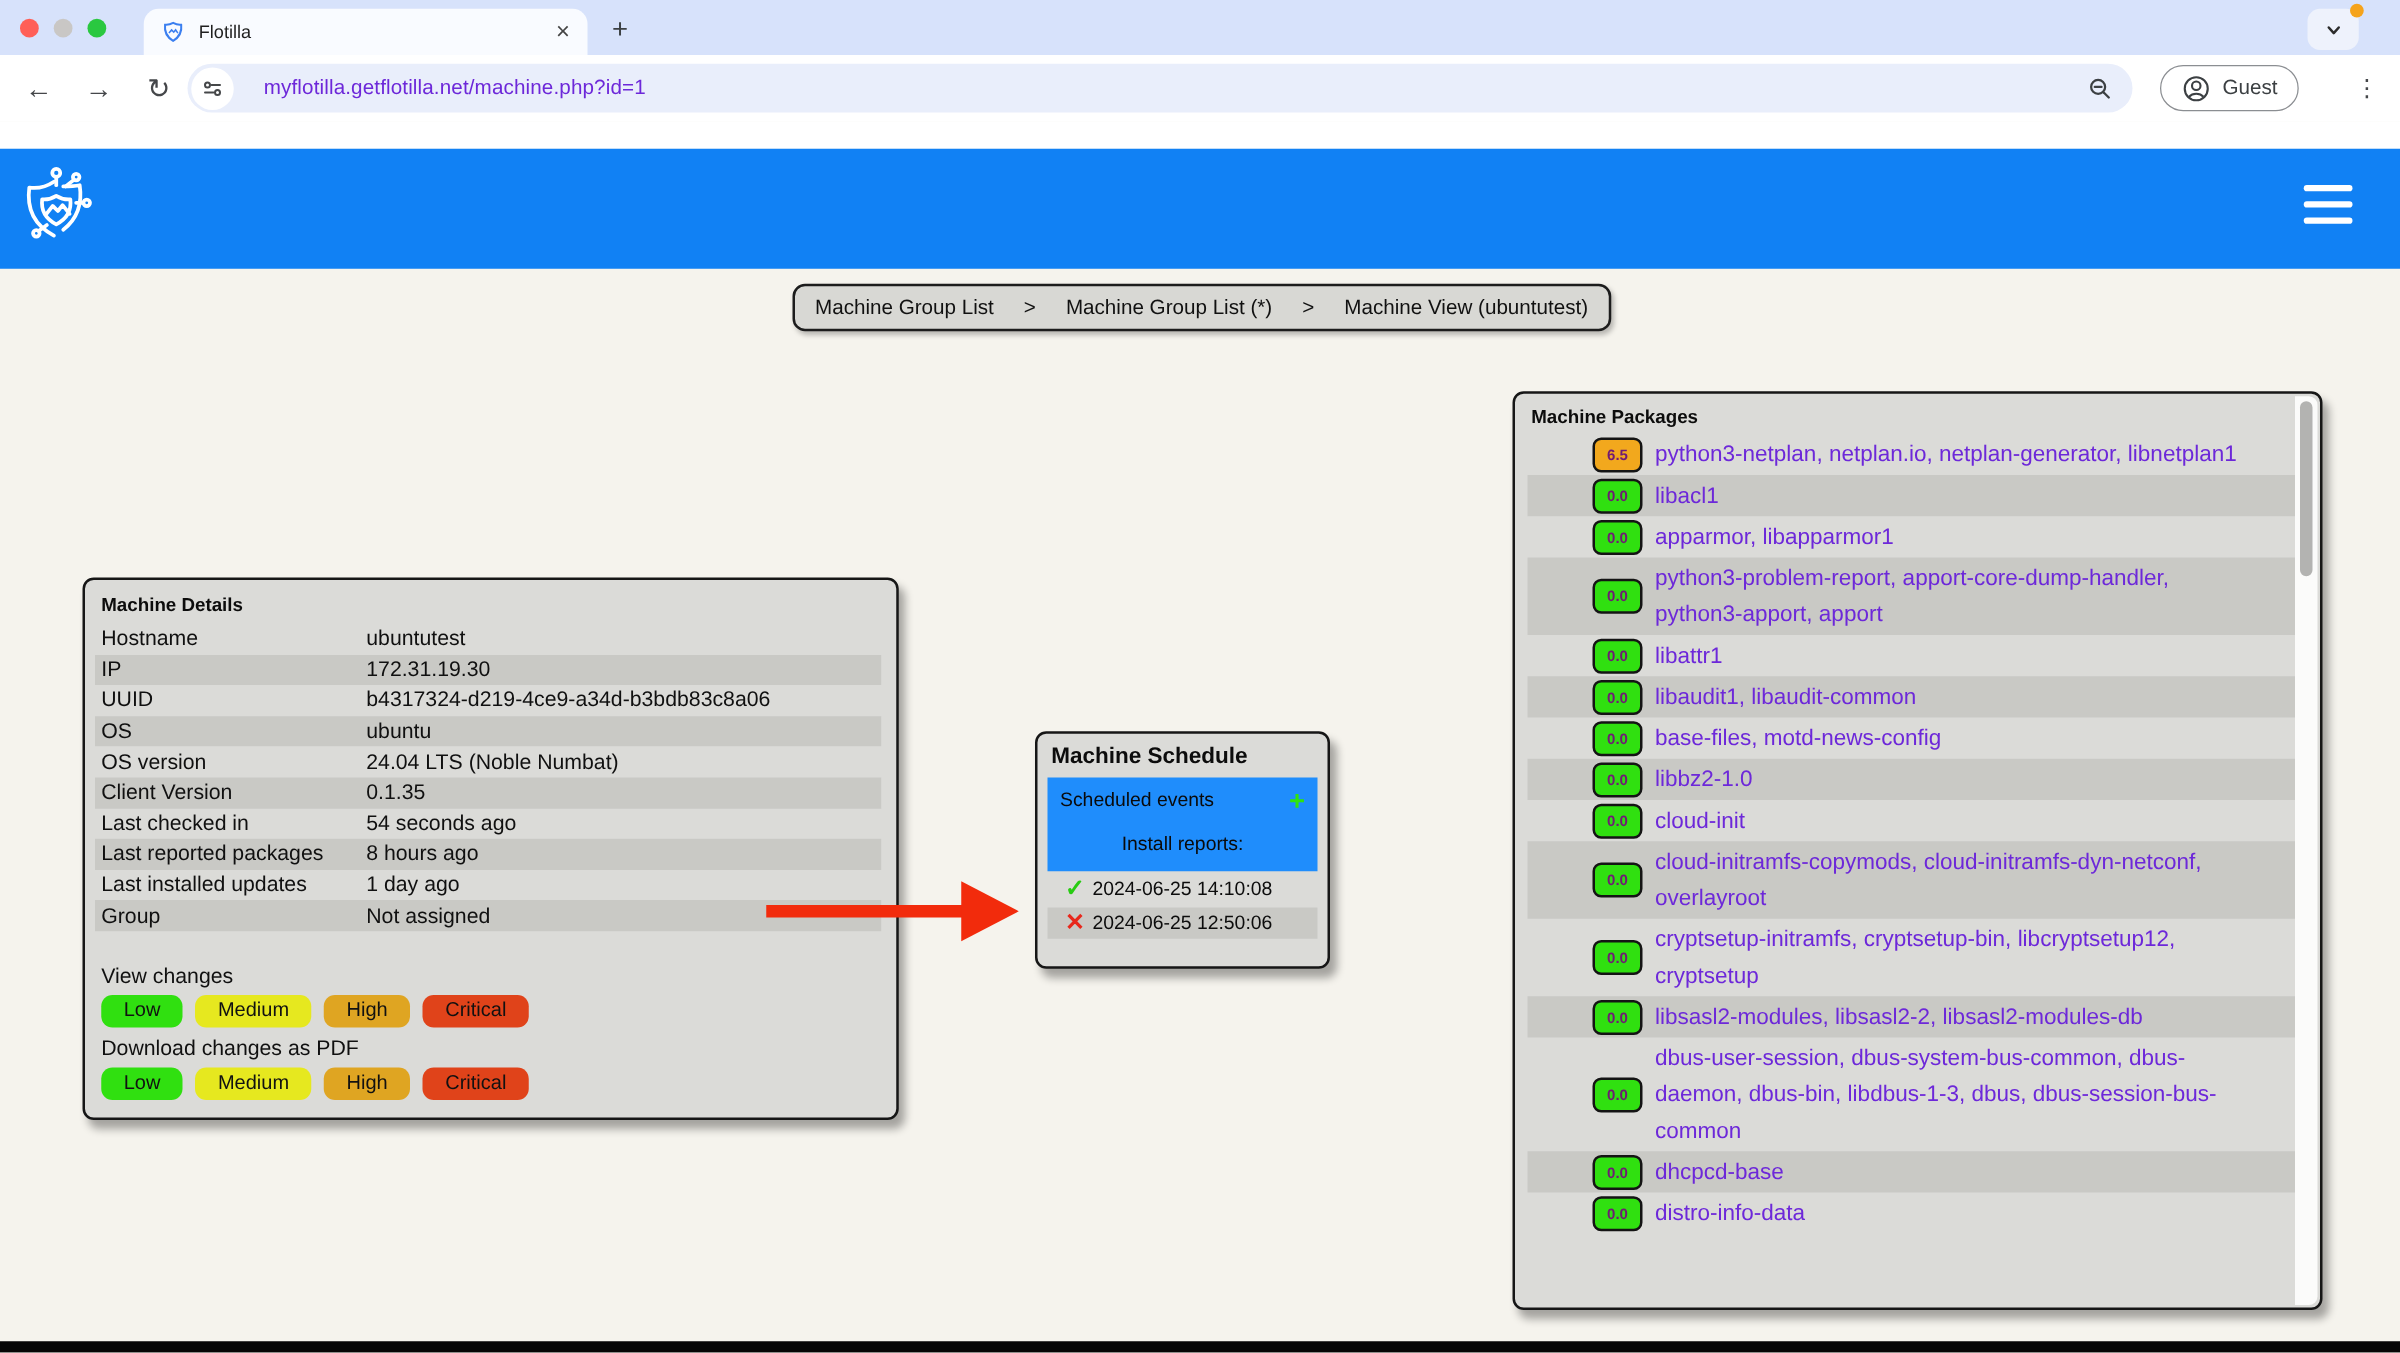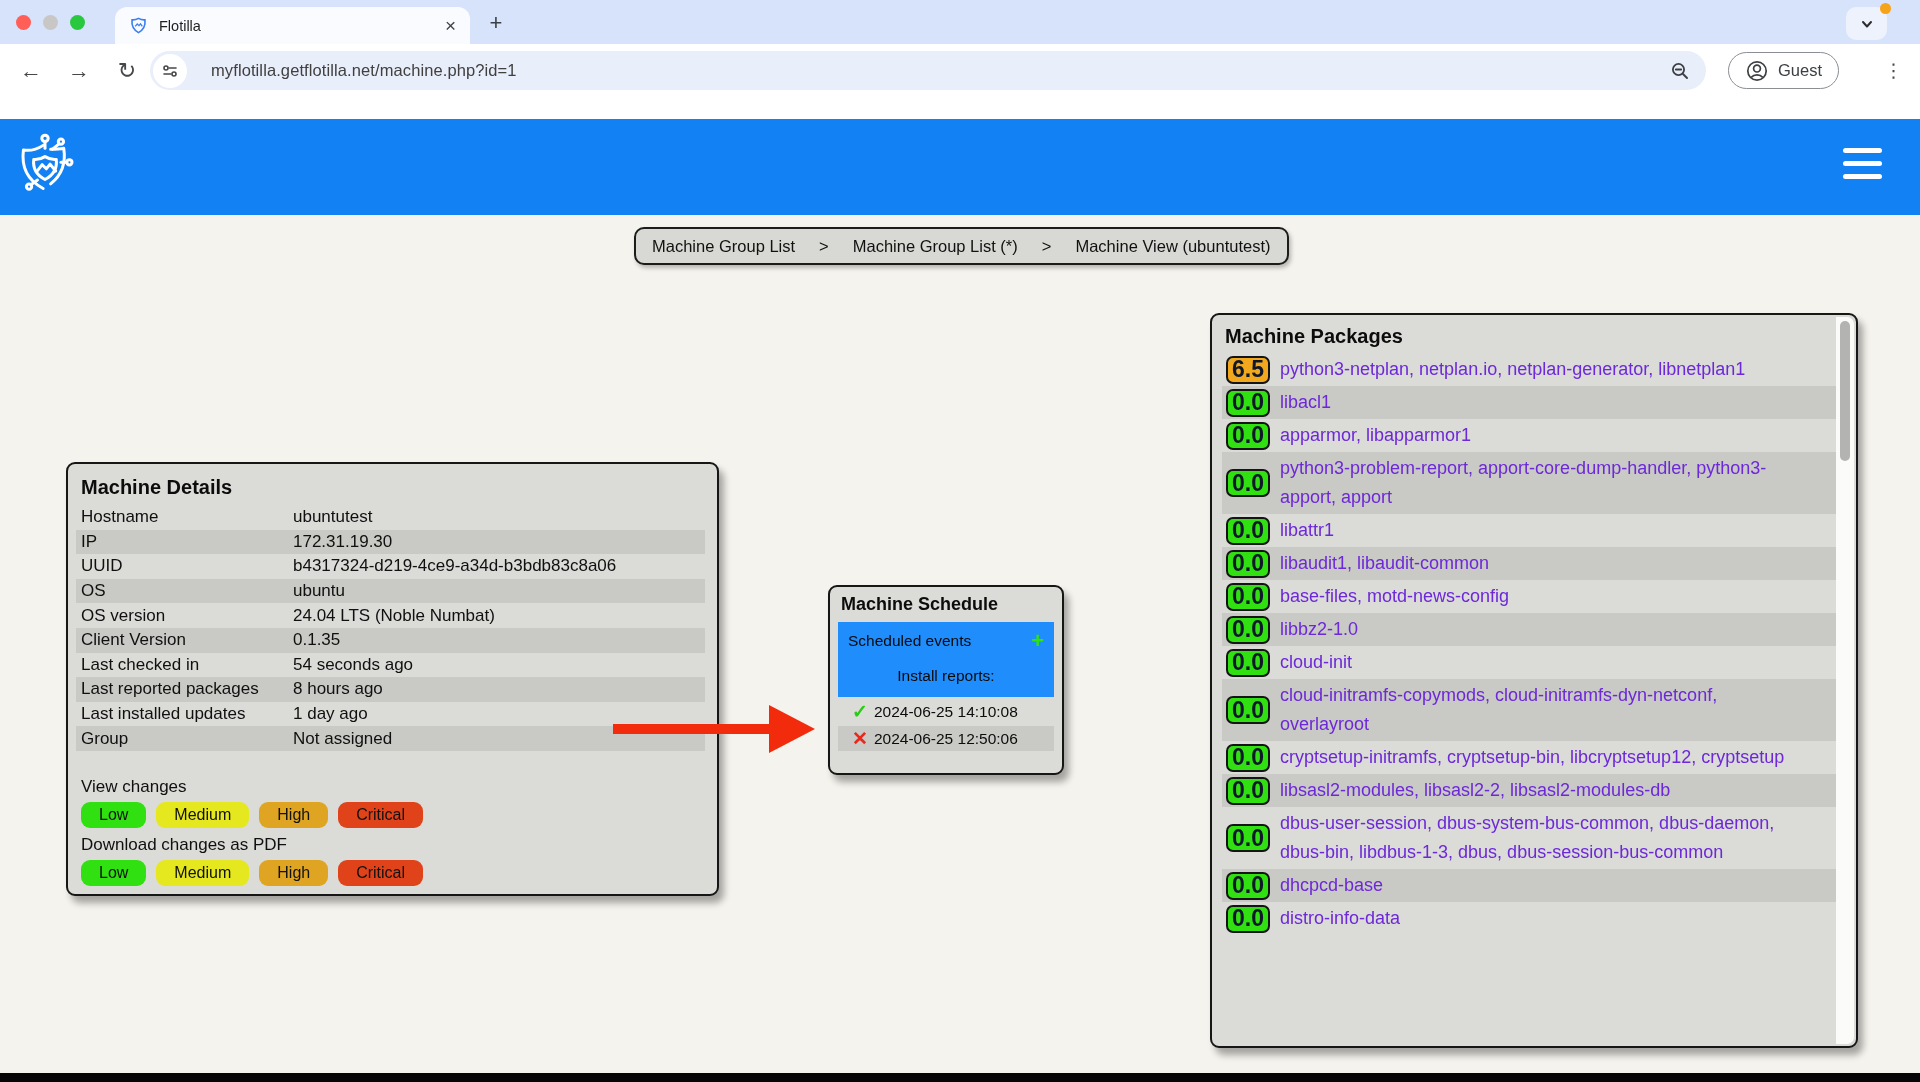"myflotilla.getflotilla.net/machine.php?i" .url-text { color: #404040 -> #6d28d9 }
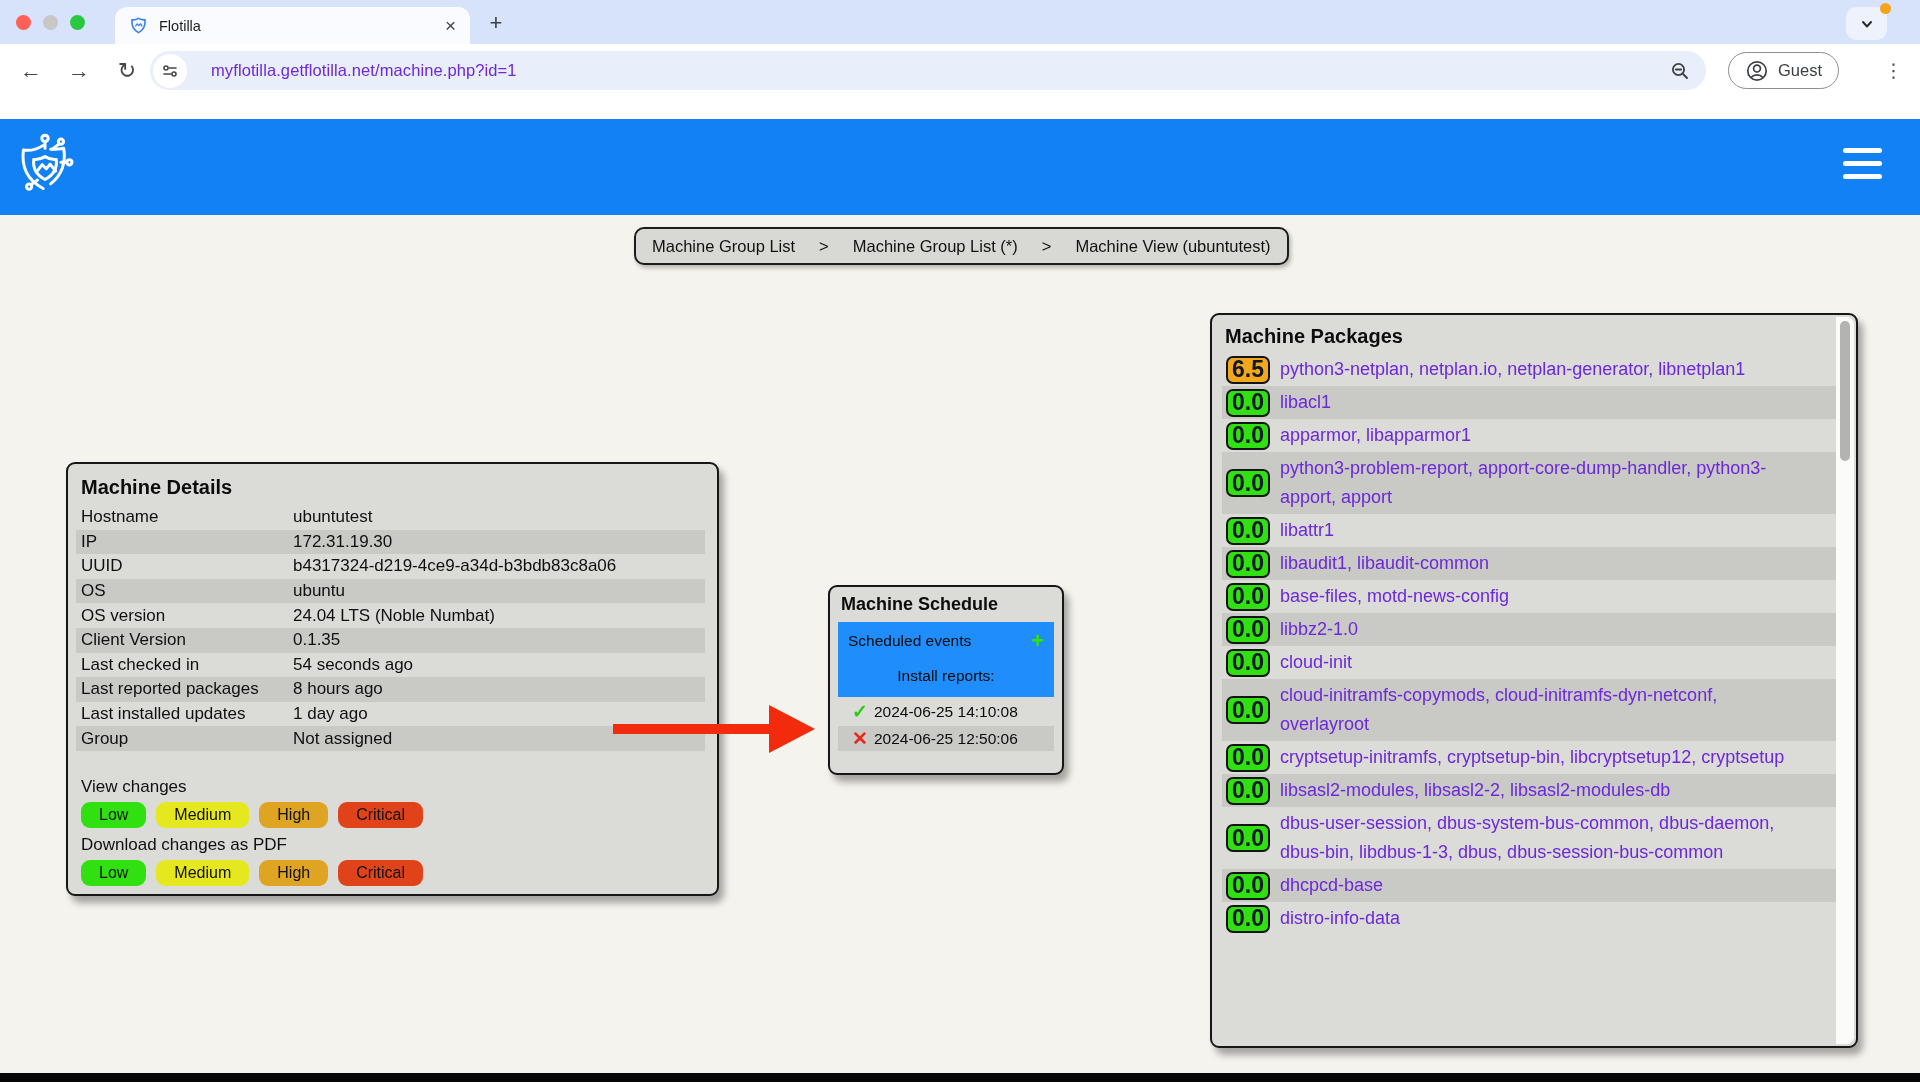"Machine Packages" .panel-title { font-size: 20px -> 15px }
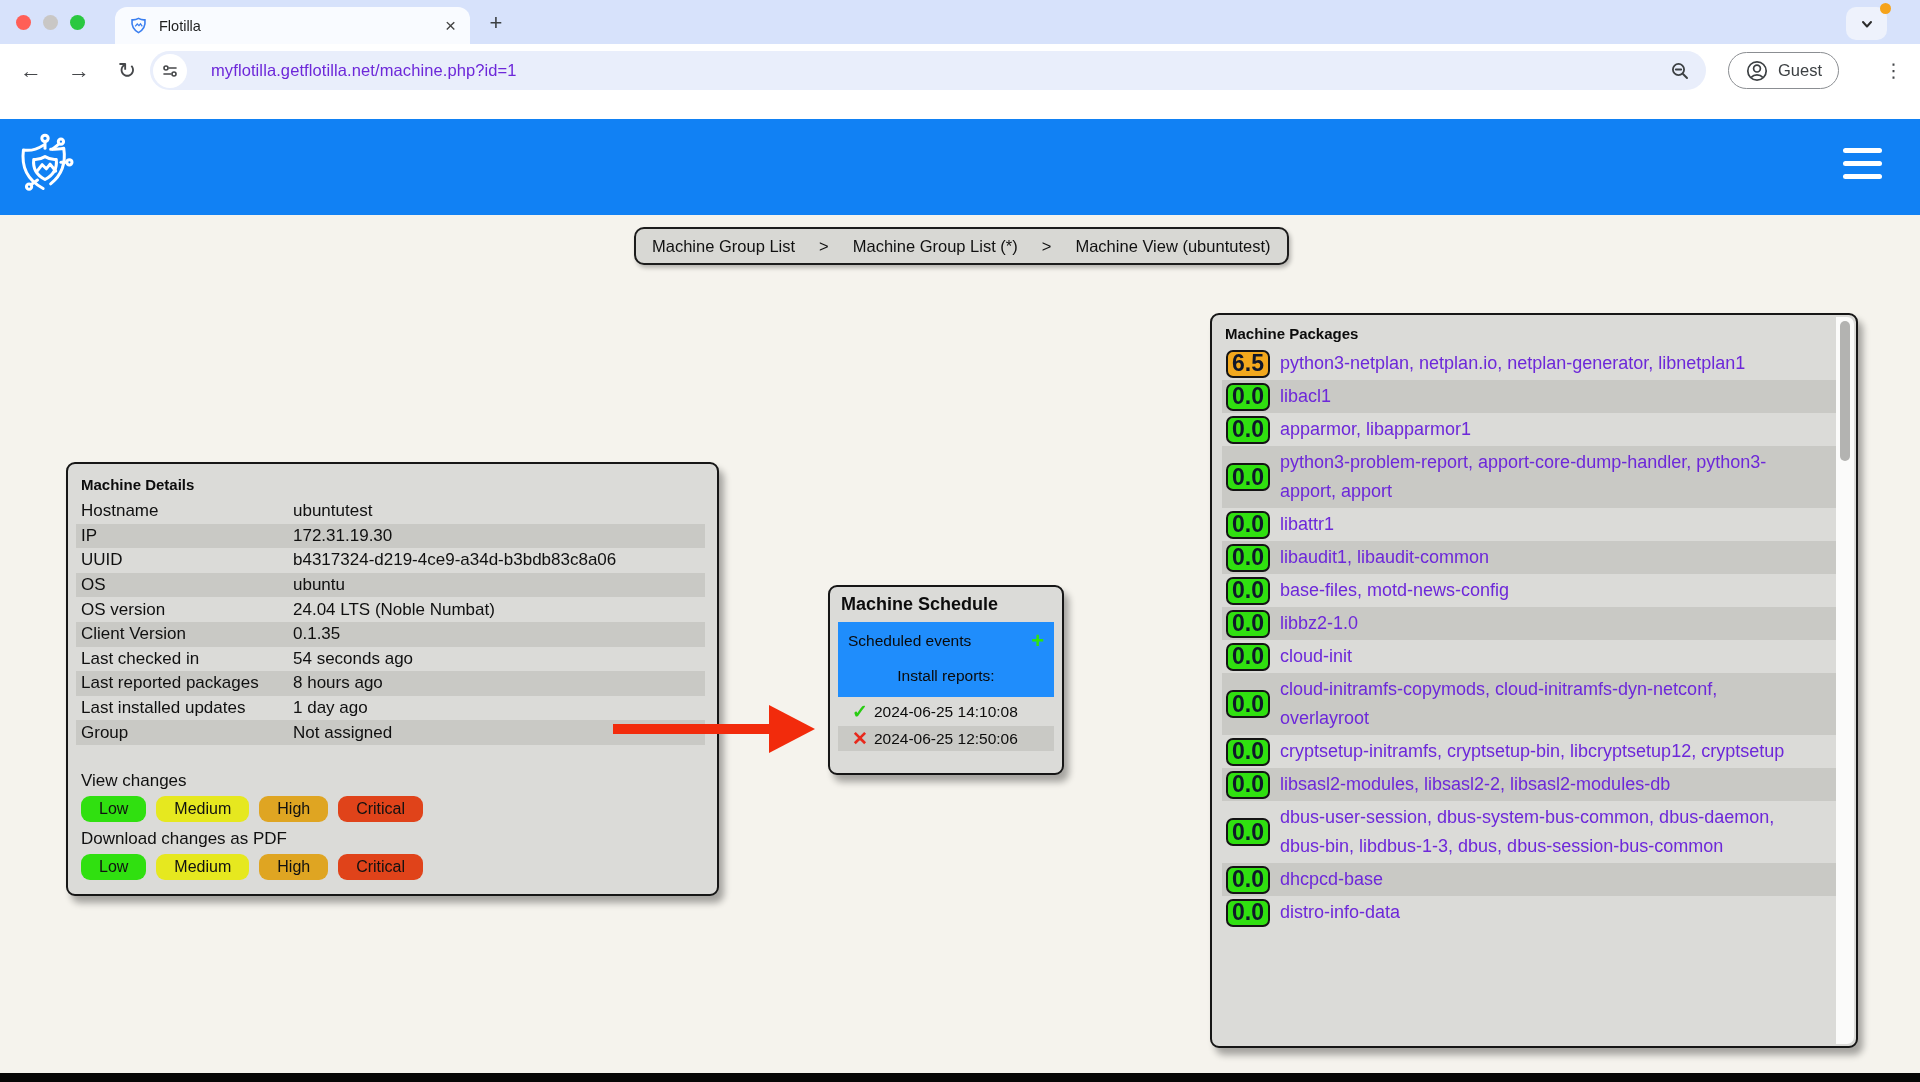"6.5" .pkg-badge { color: #0f172a -> #701a75; font-size: 23px -> 12px; margin-left: none -> 48px }
